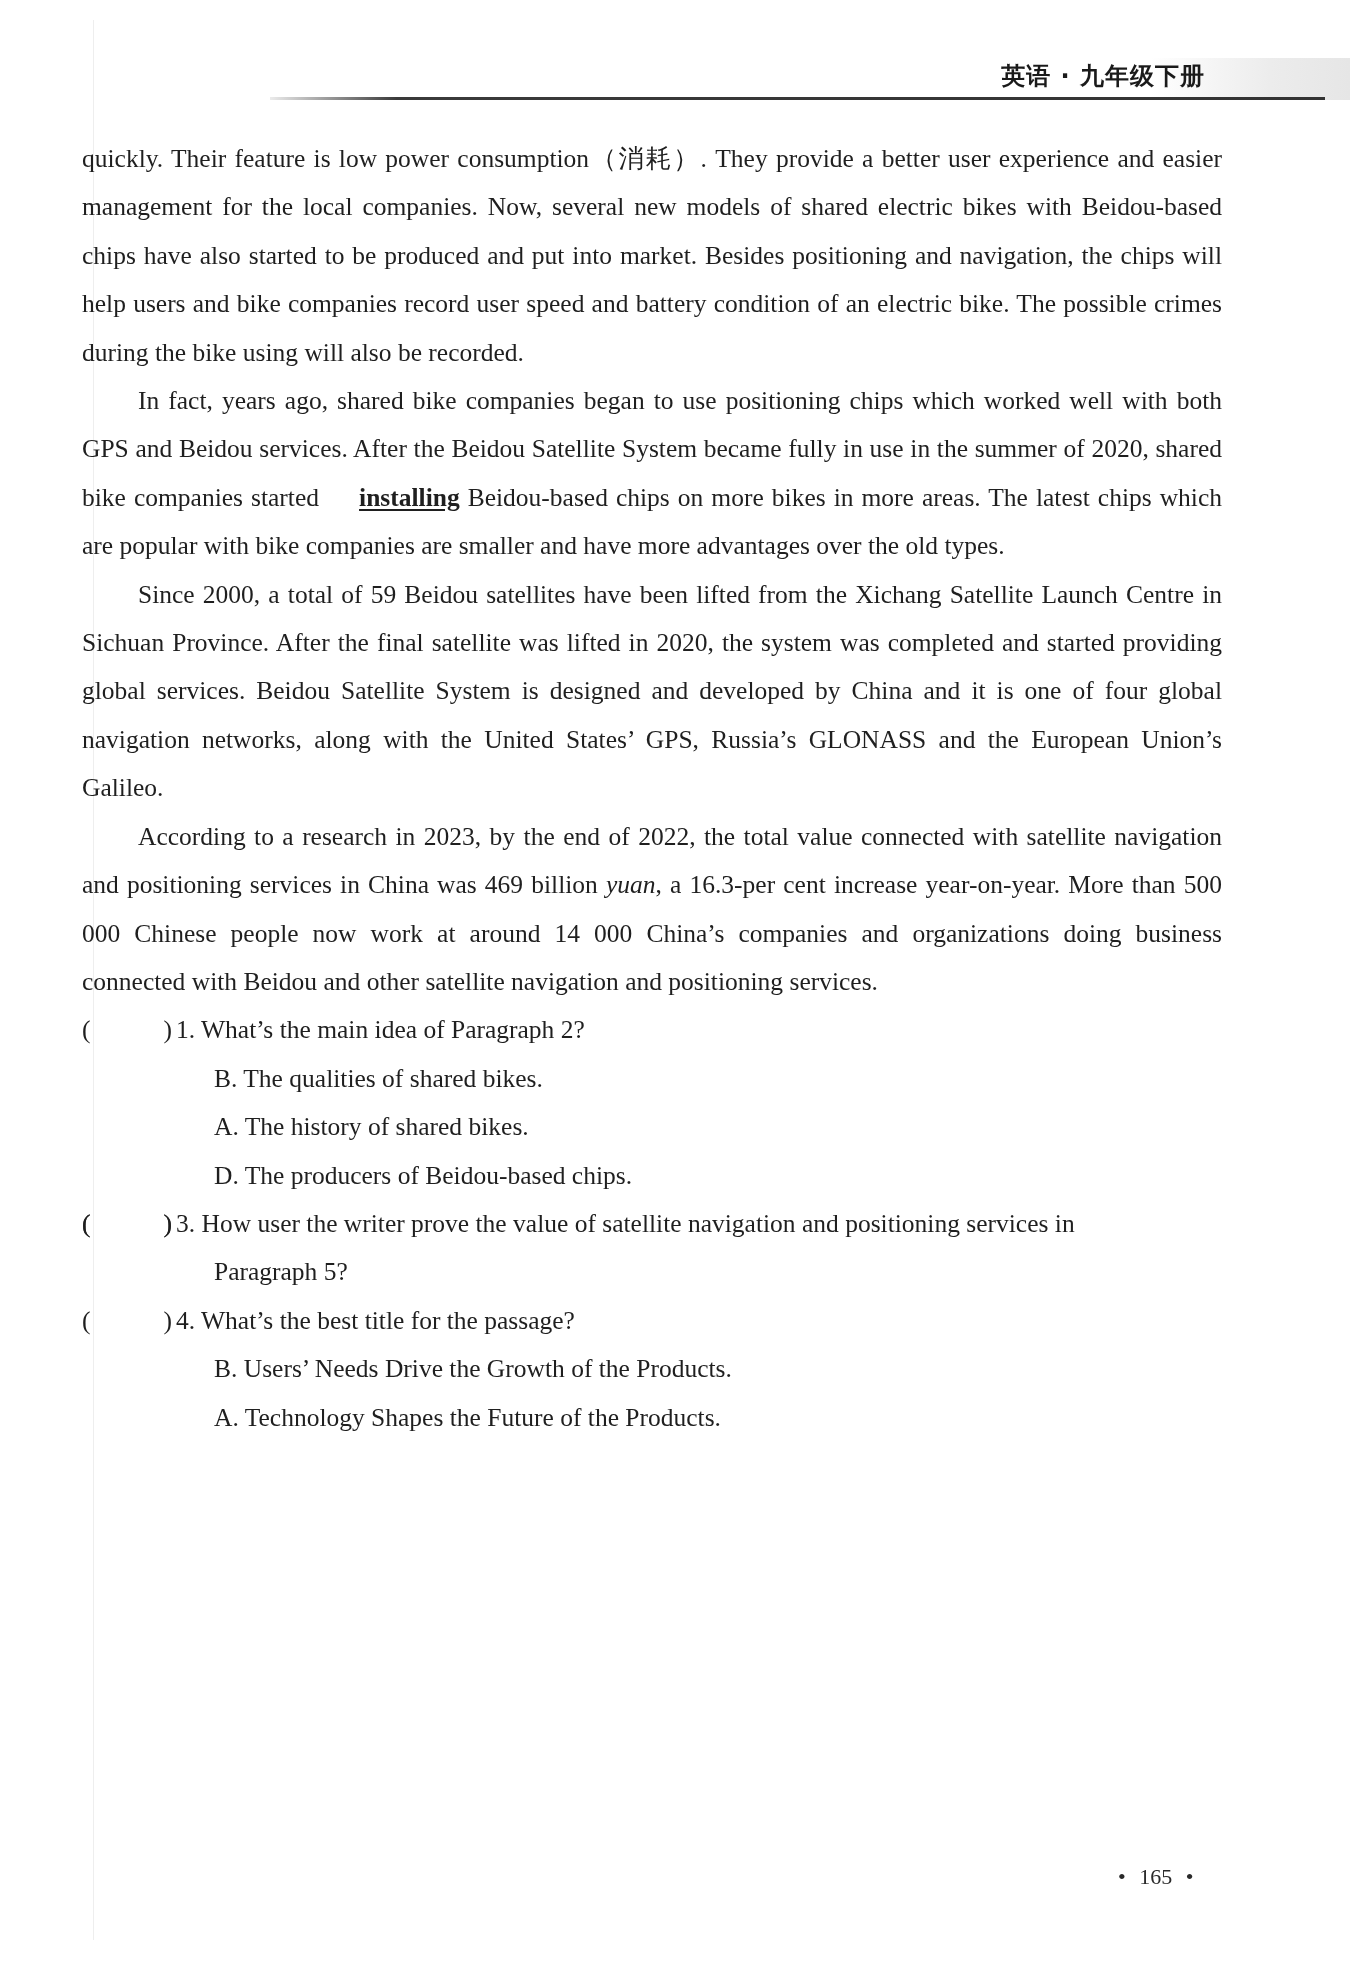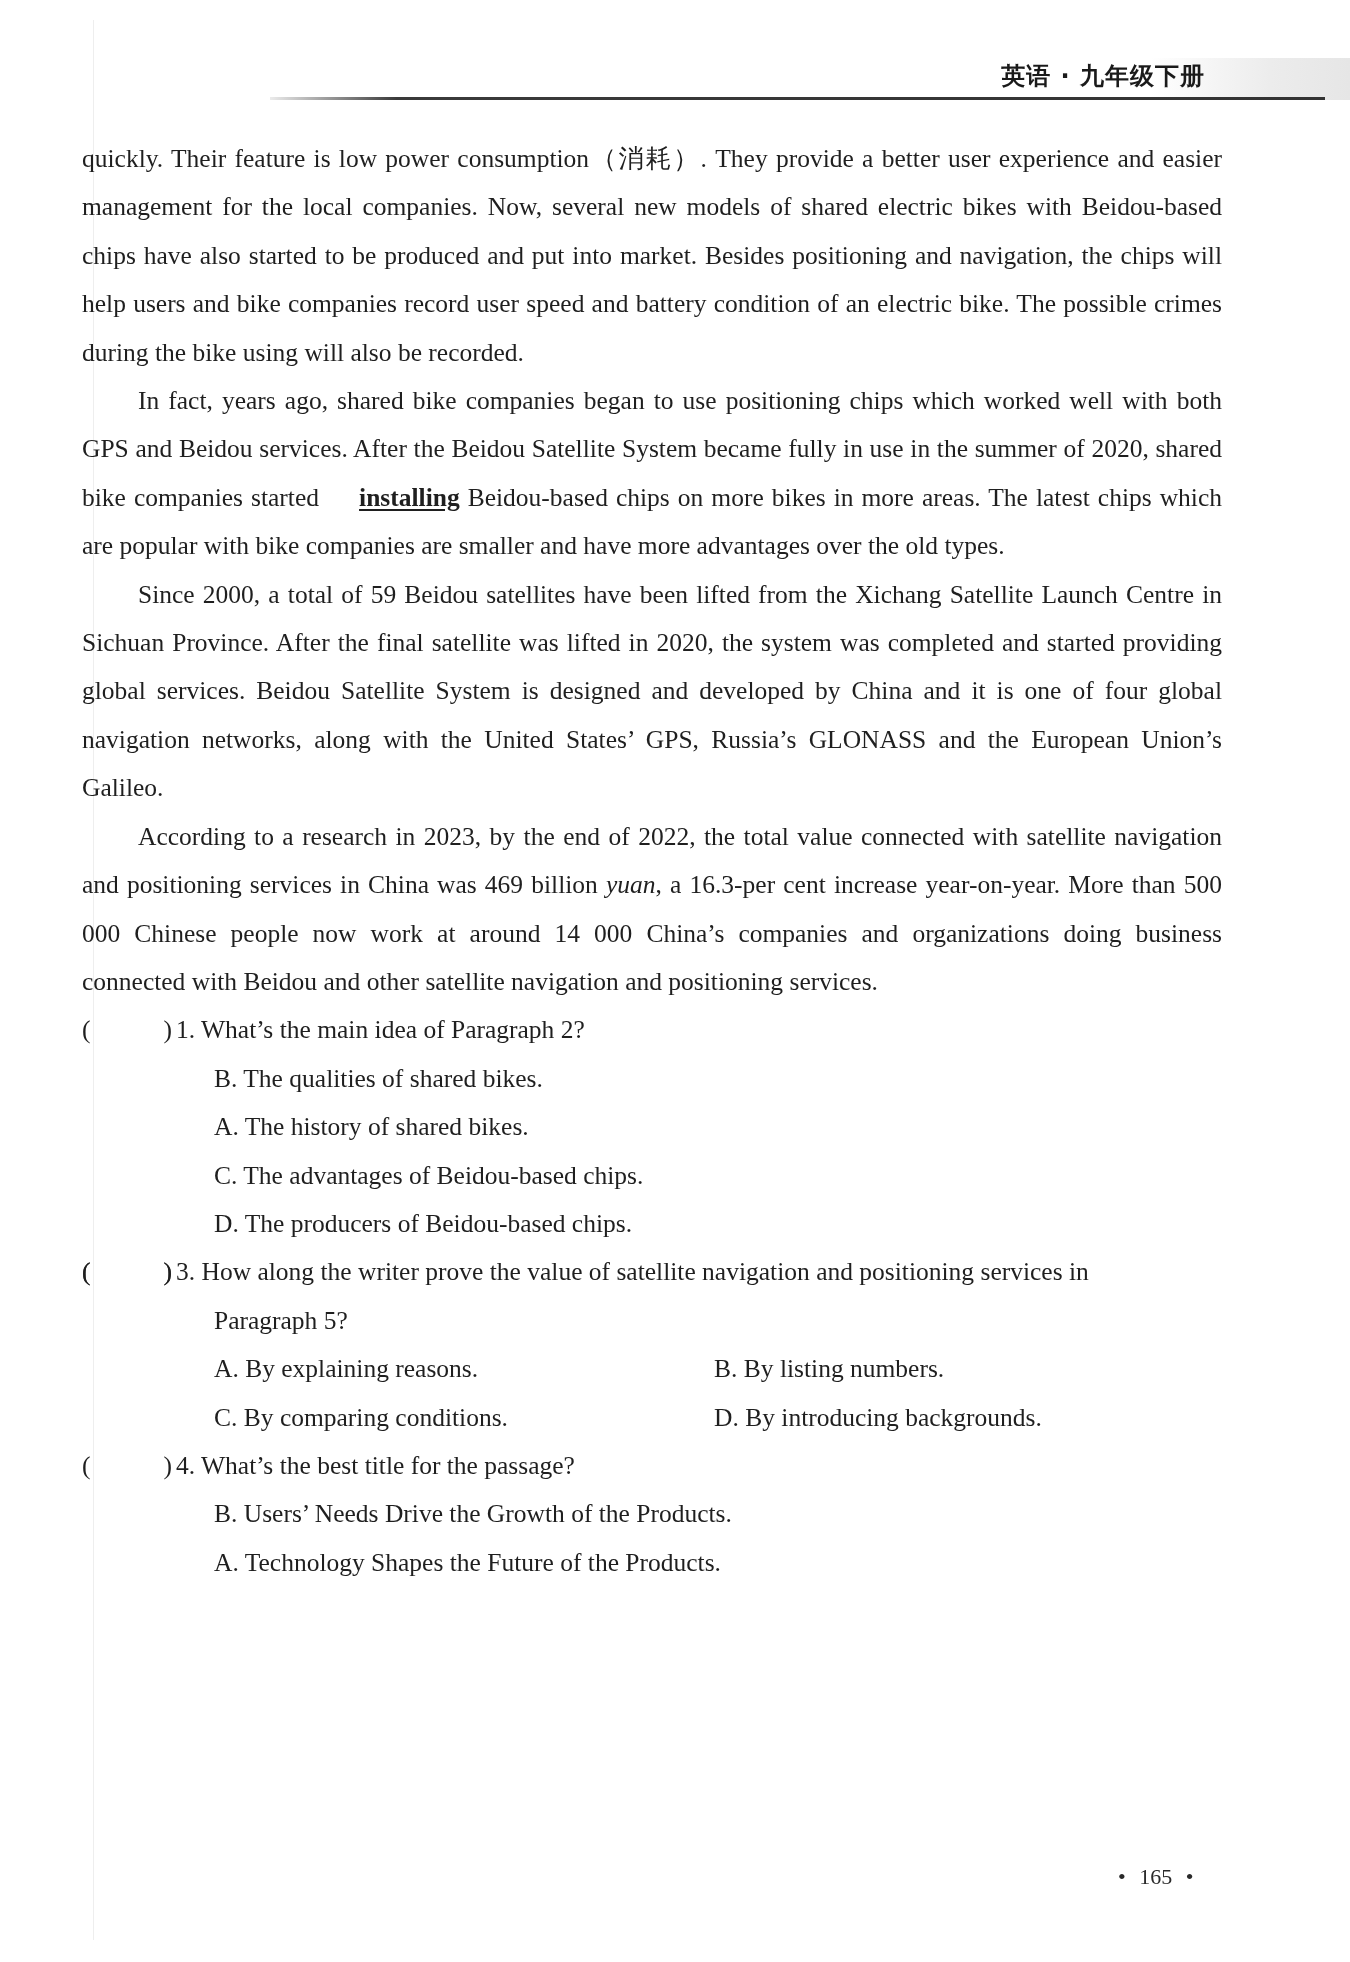"C. The advantages of Beidou-based" div.opt { html: <div>C. The advantages of Beidou-based chips.</div> -> none }
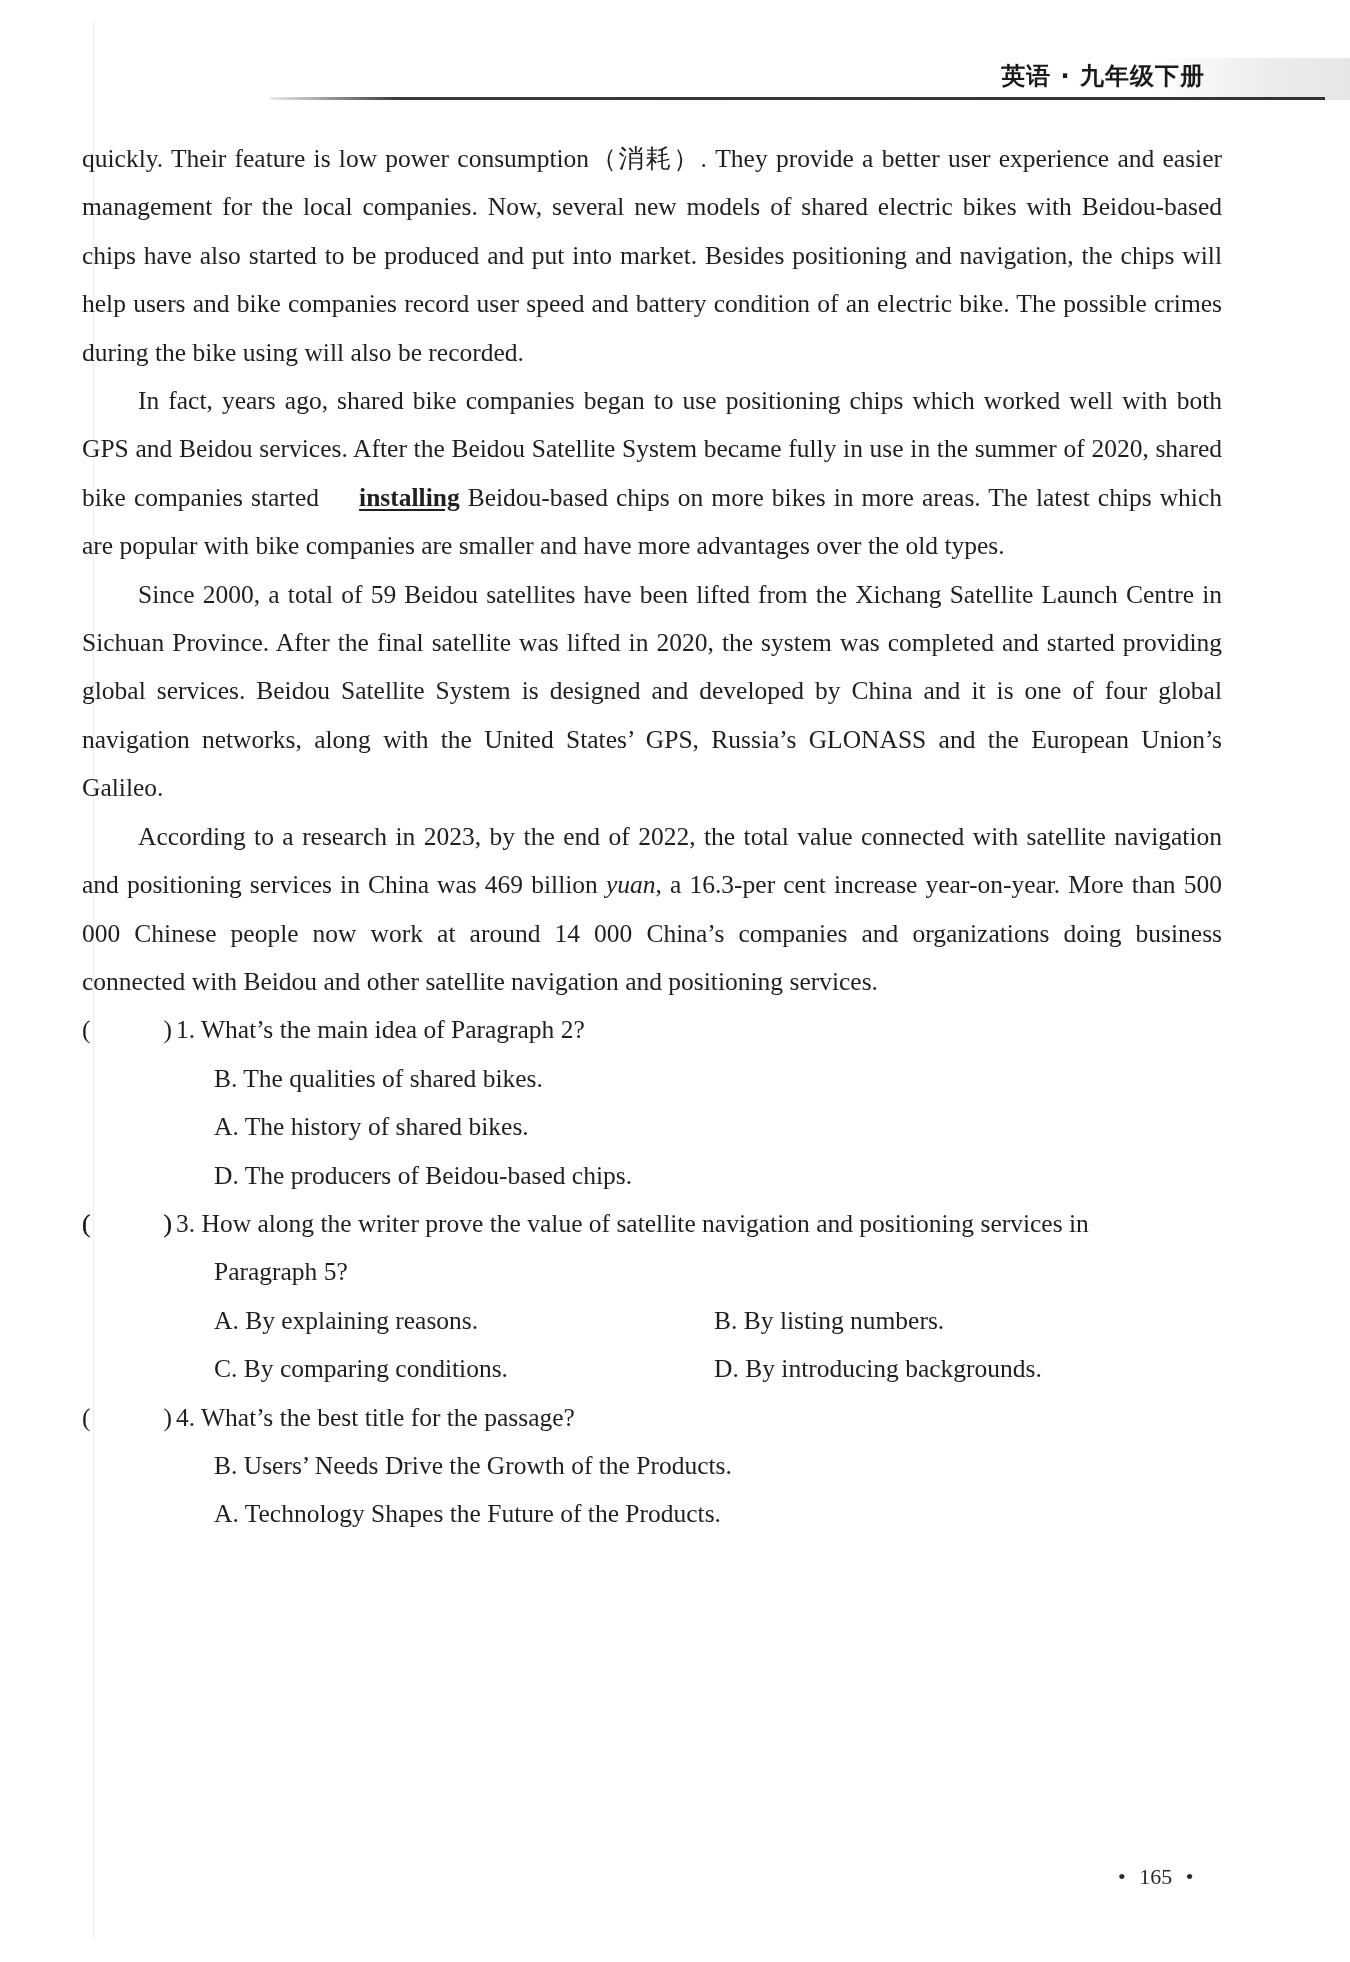"How along the writer prove" span { text: along -> user }
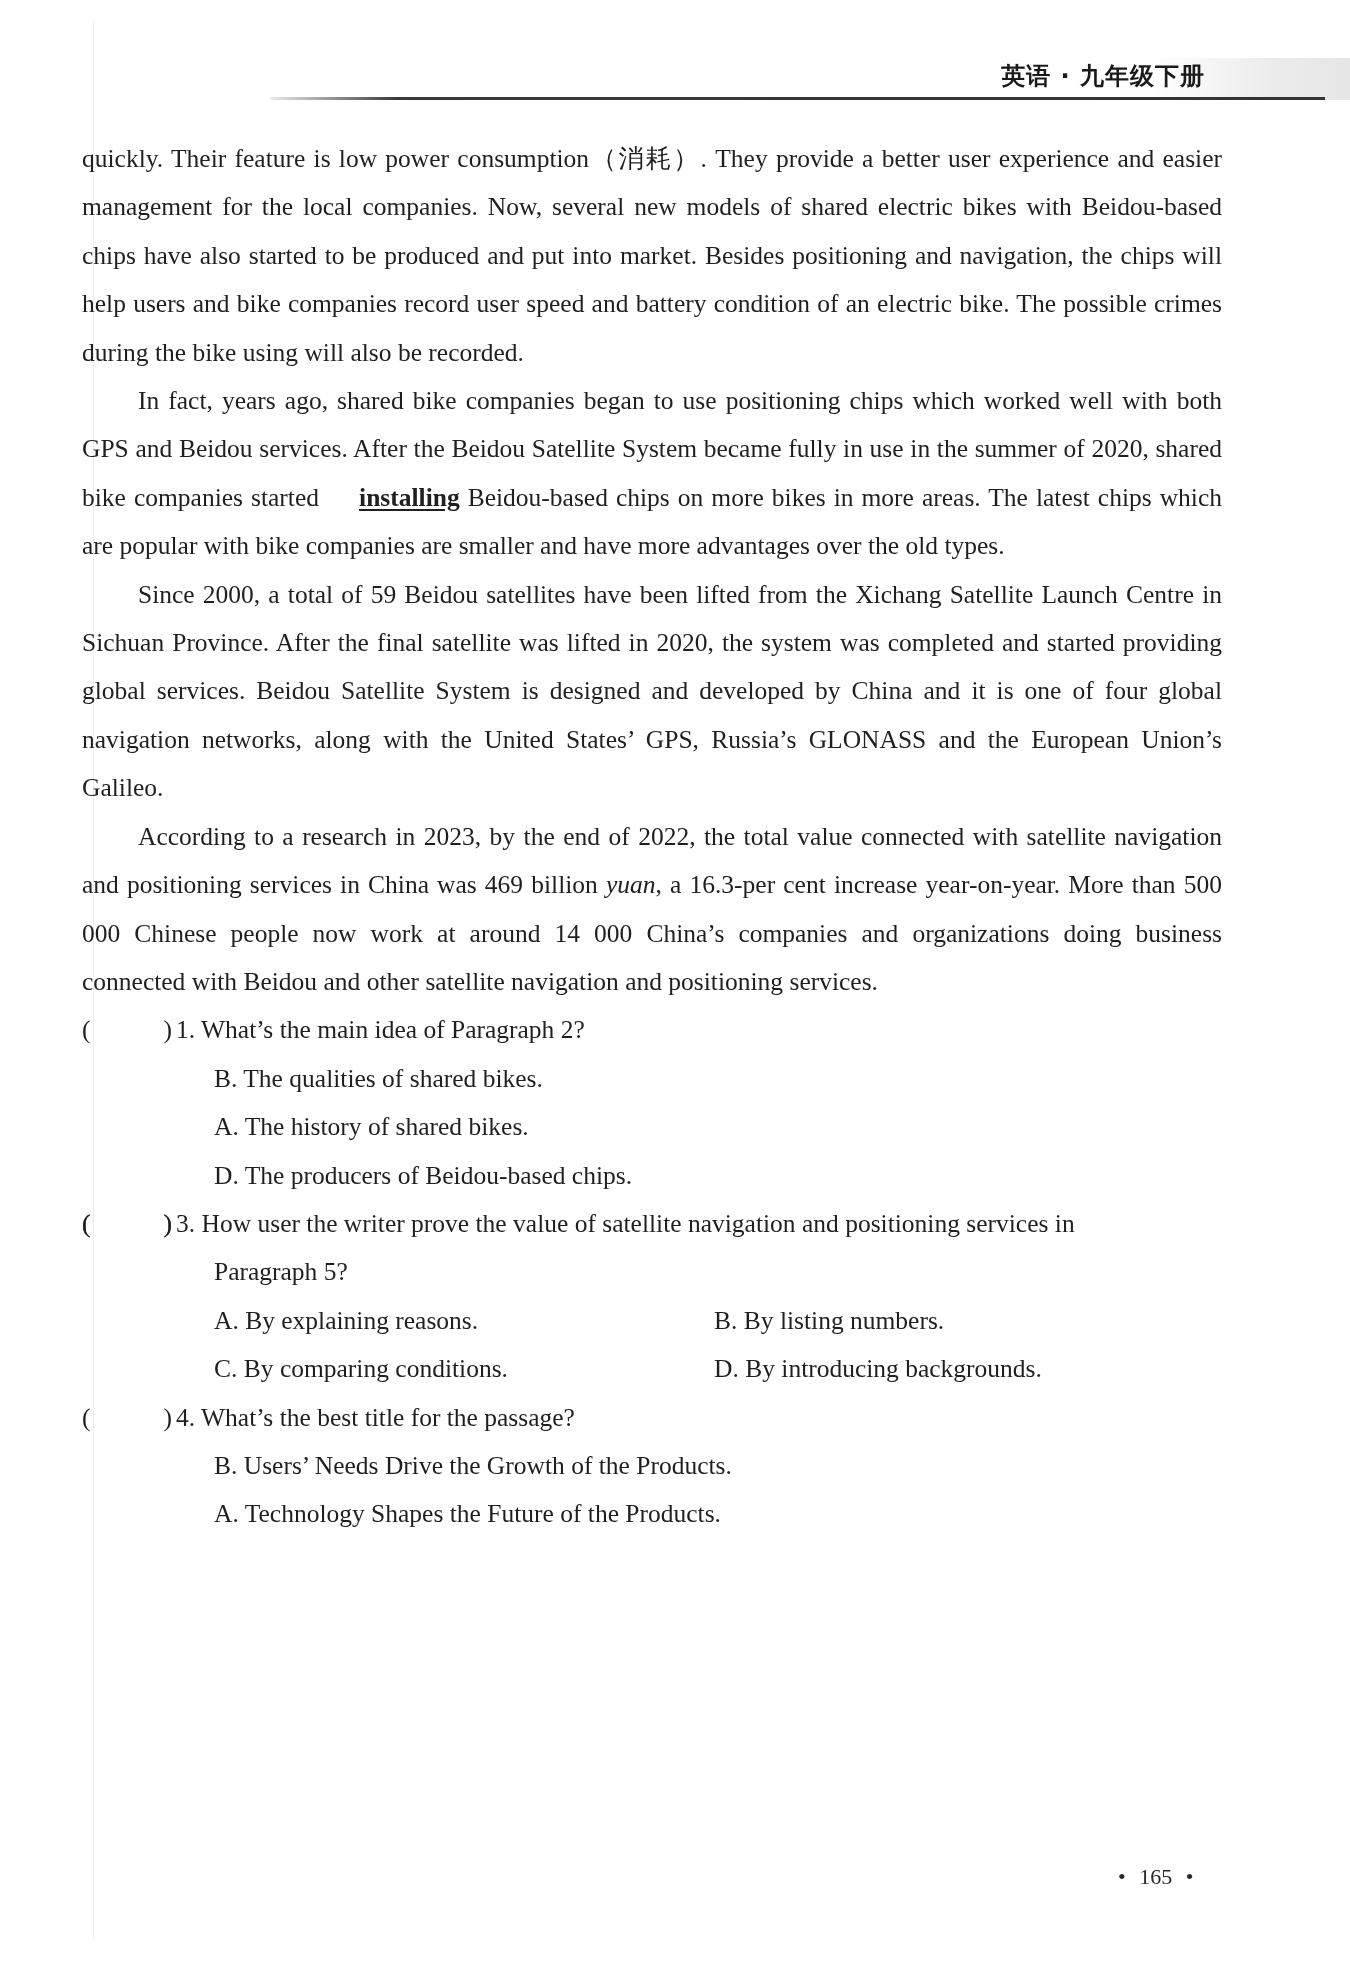"A. By explaining reasons." div.opts { html: <div> <div> <div>A. By explaining reasons.</div> <div>B. By listing numbers.</div> </div> <div> <div>C. By comparing conditions.</div> <div>D. By introducing backgrounds.</div> </div> </div> -> none }
